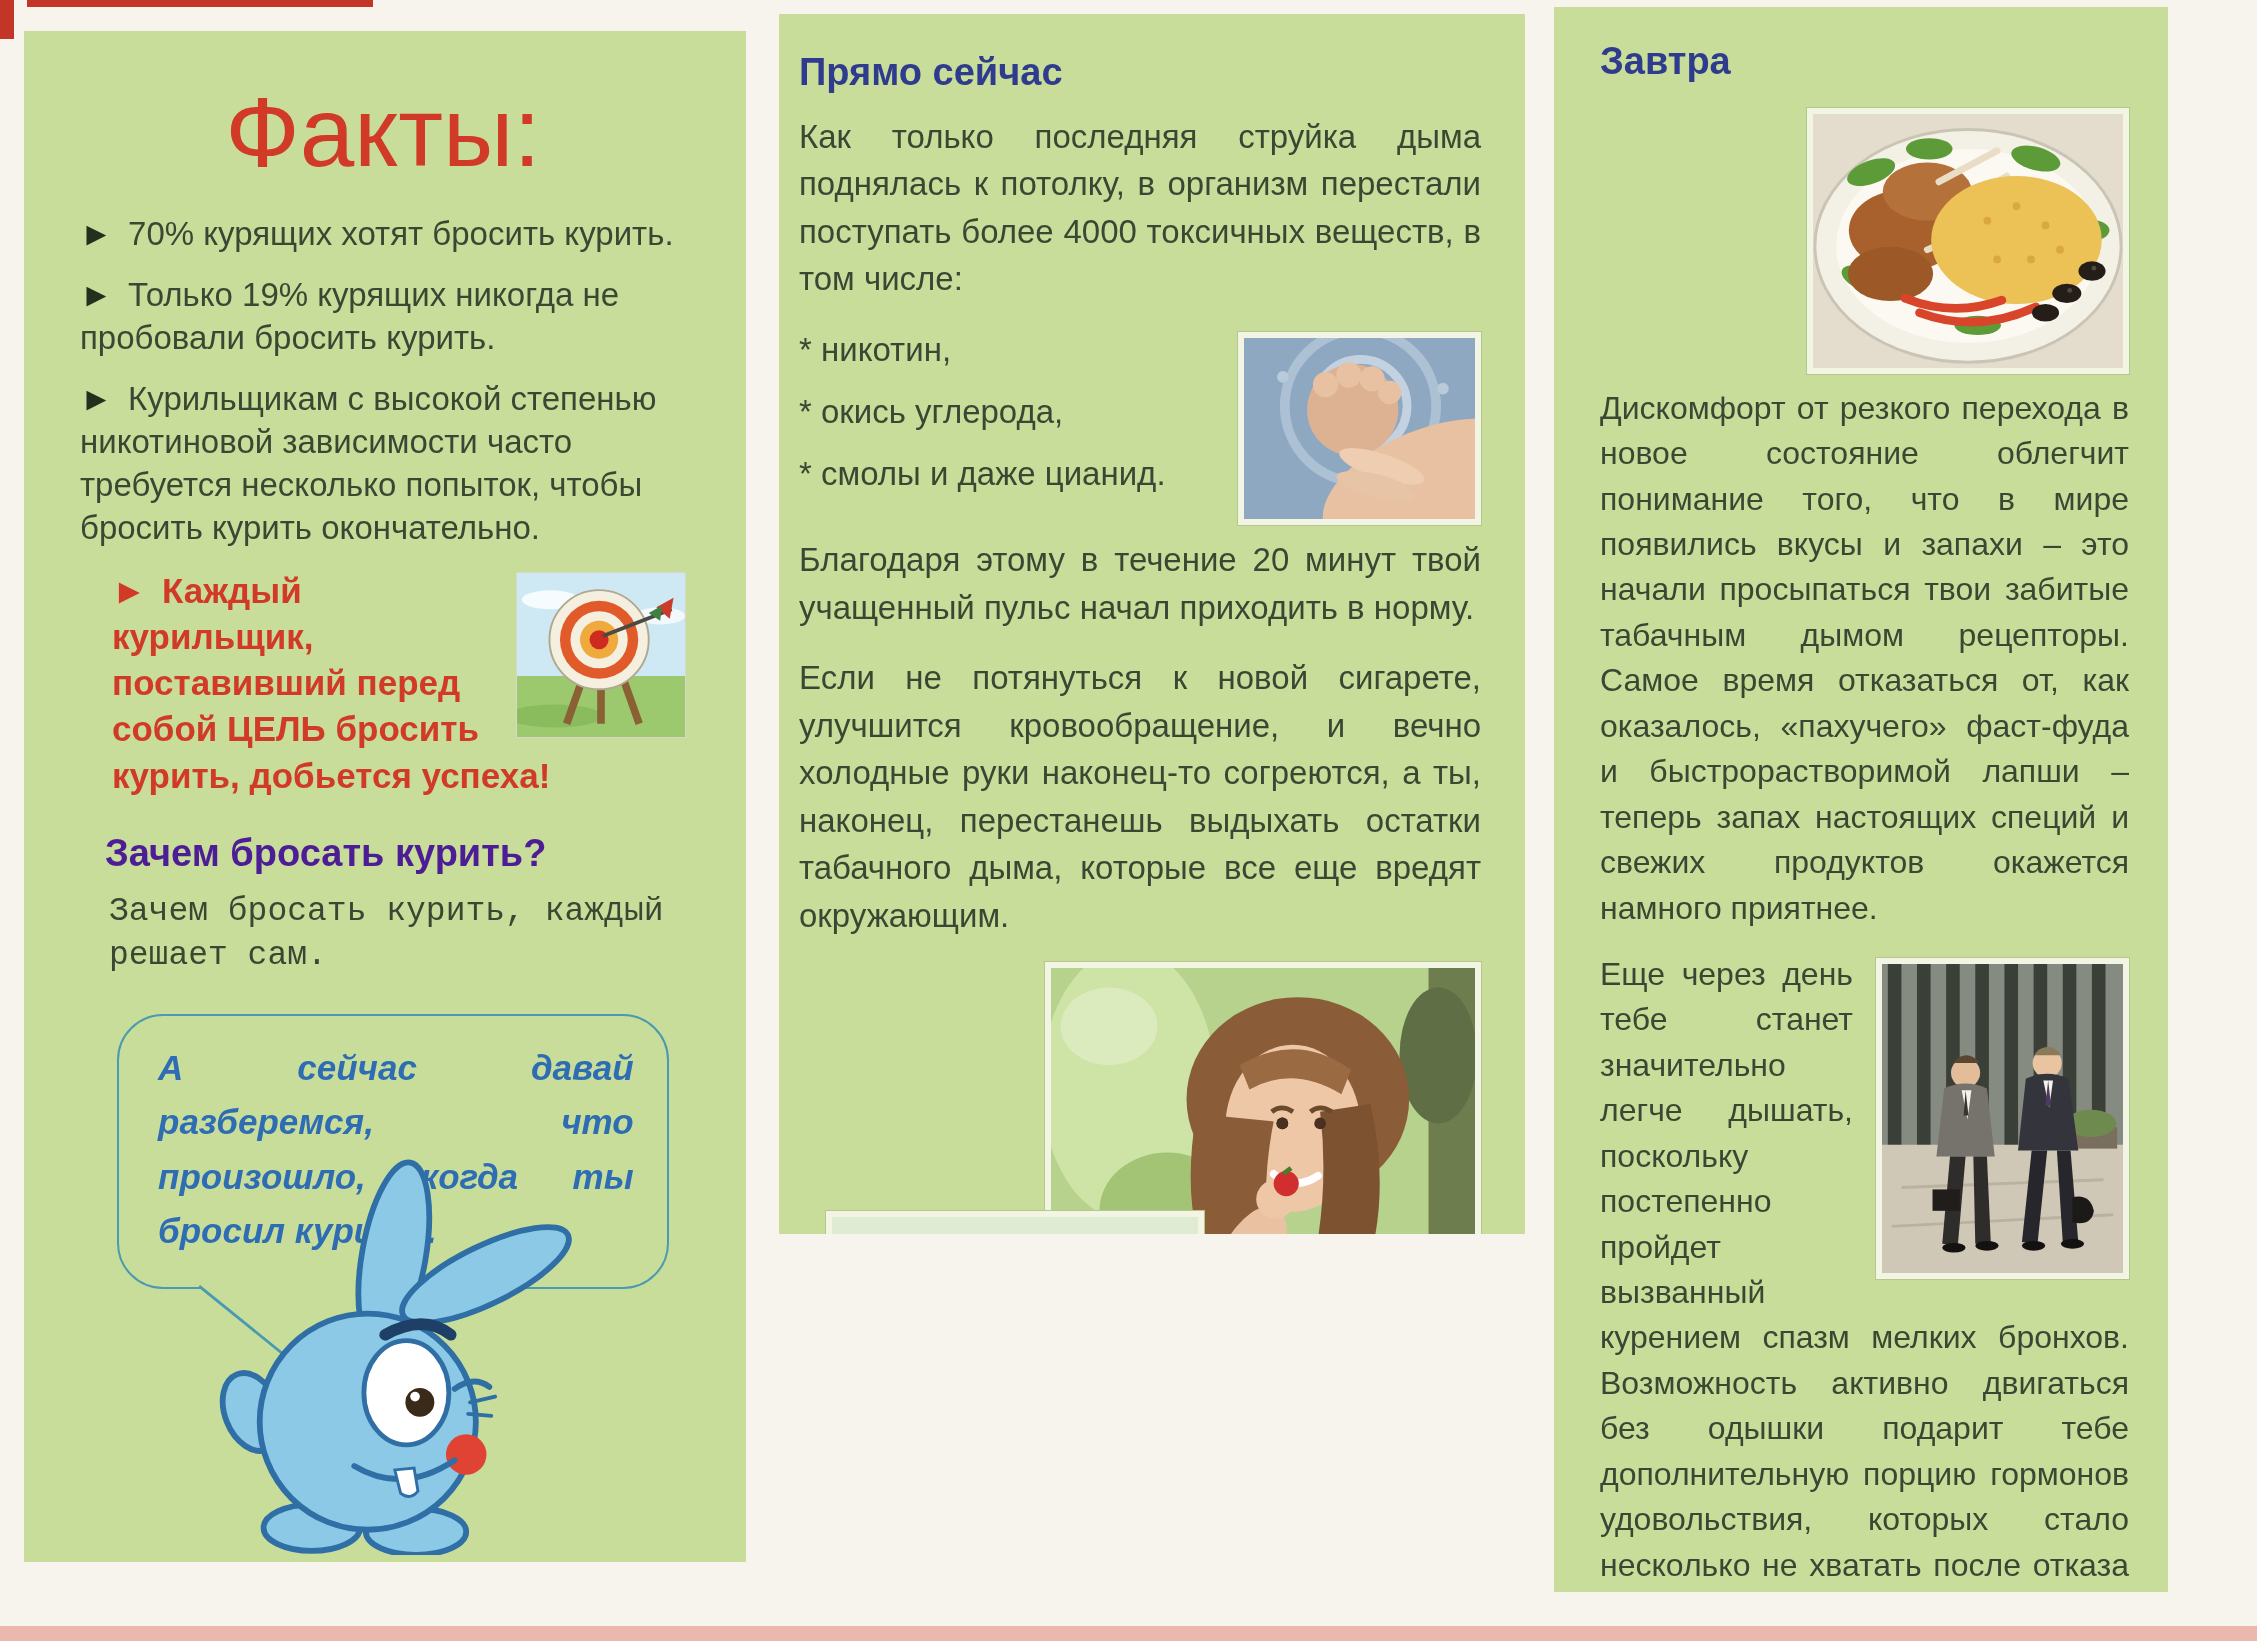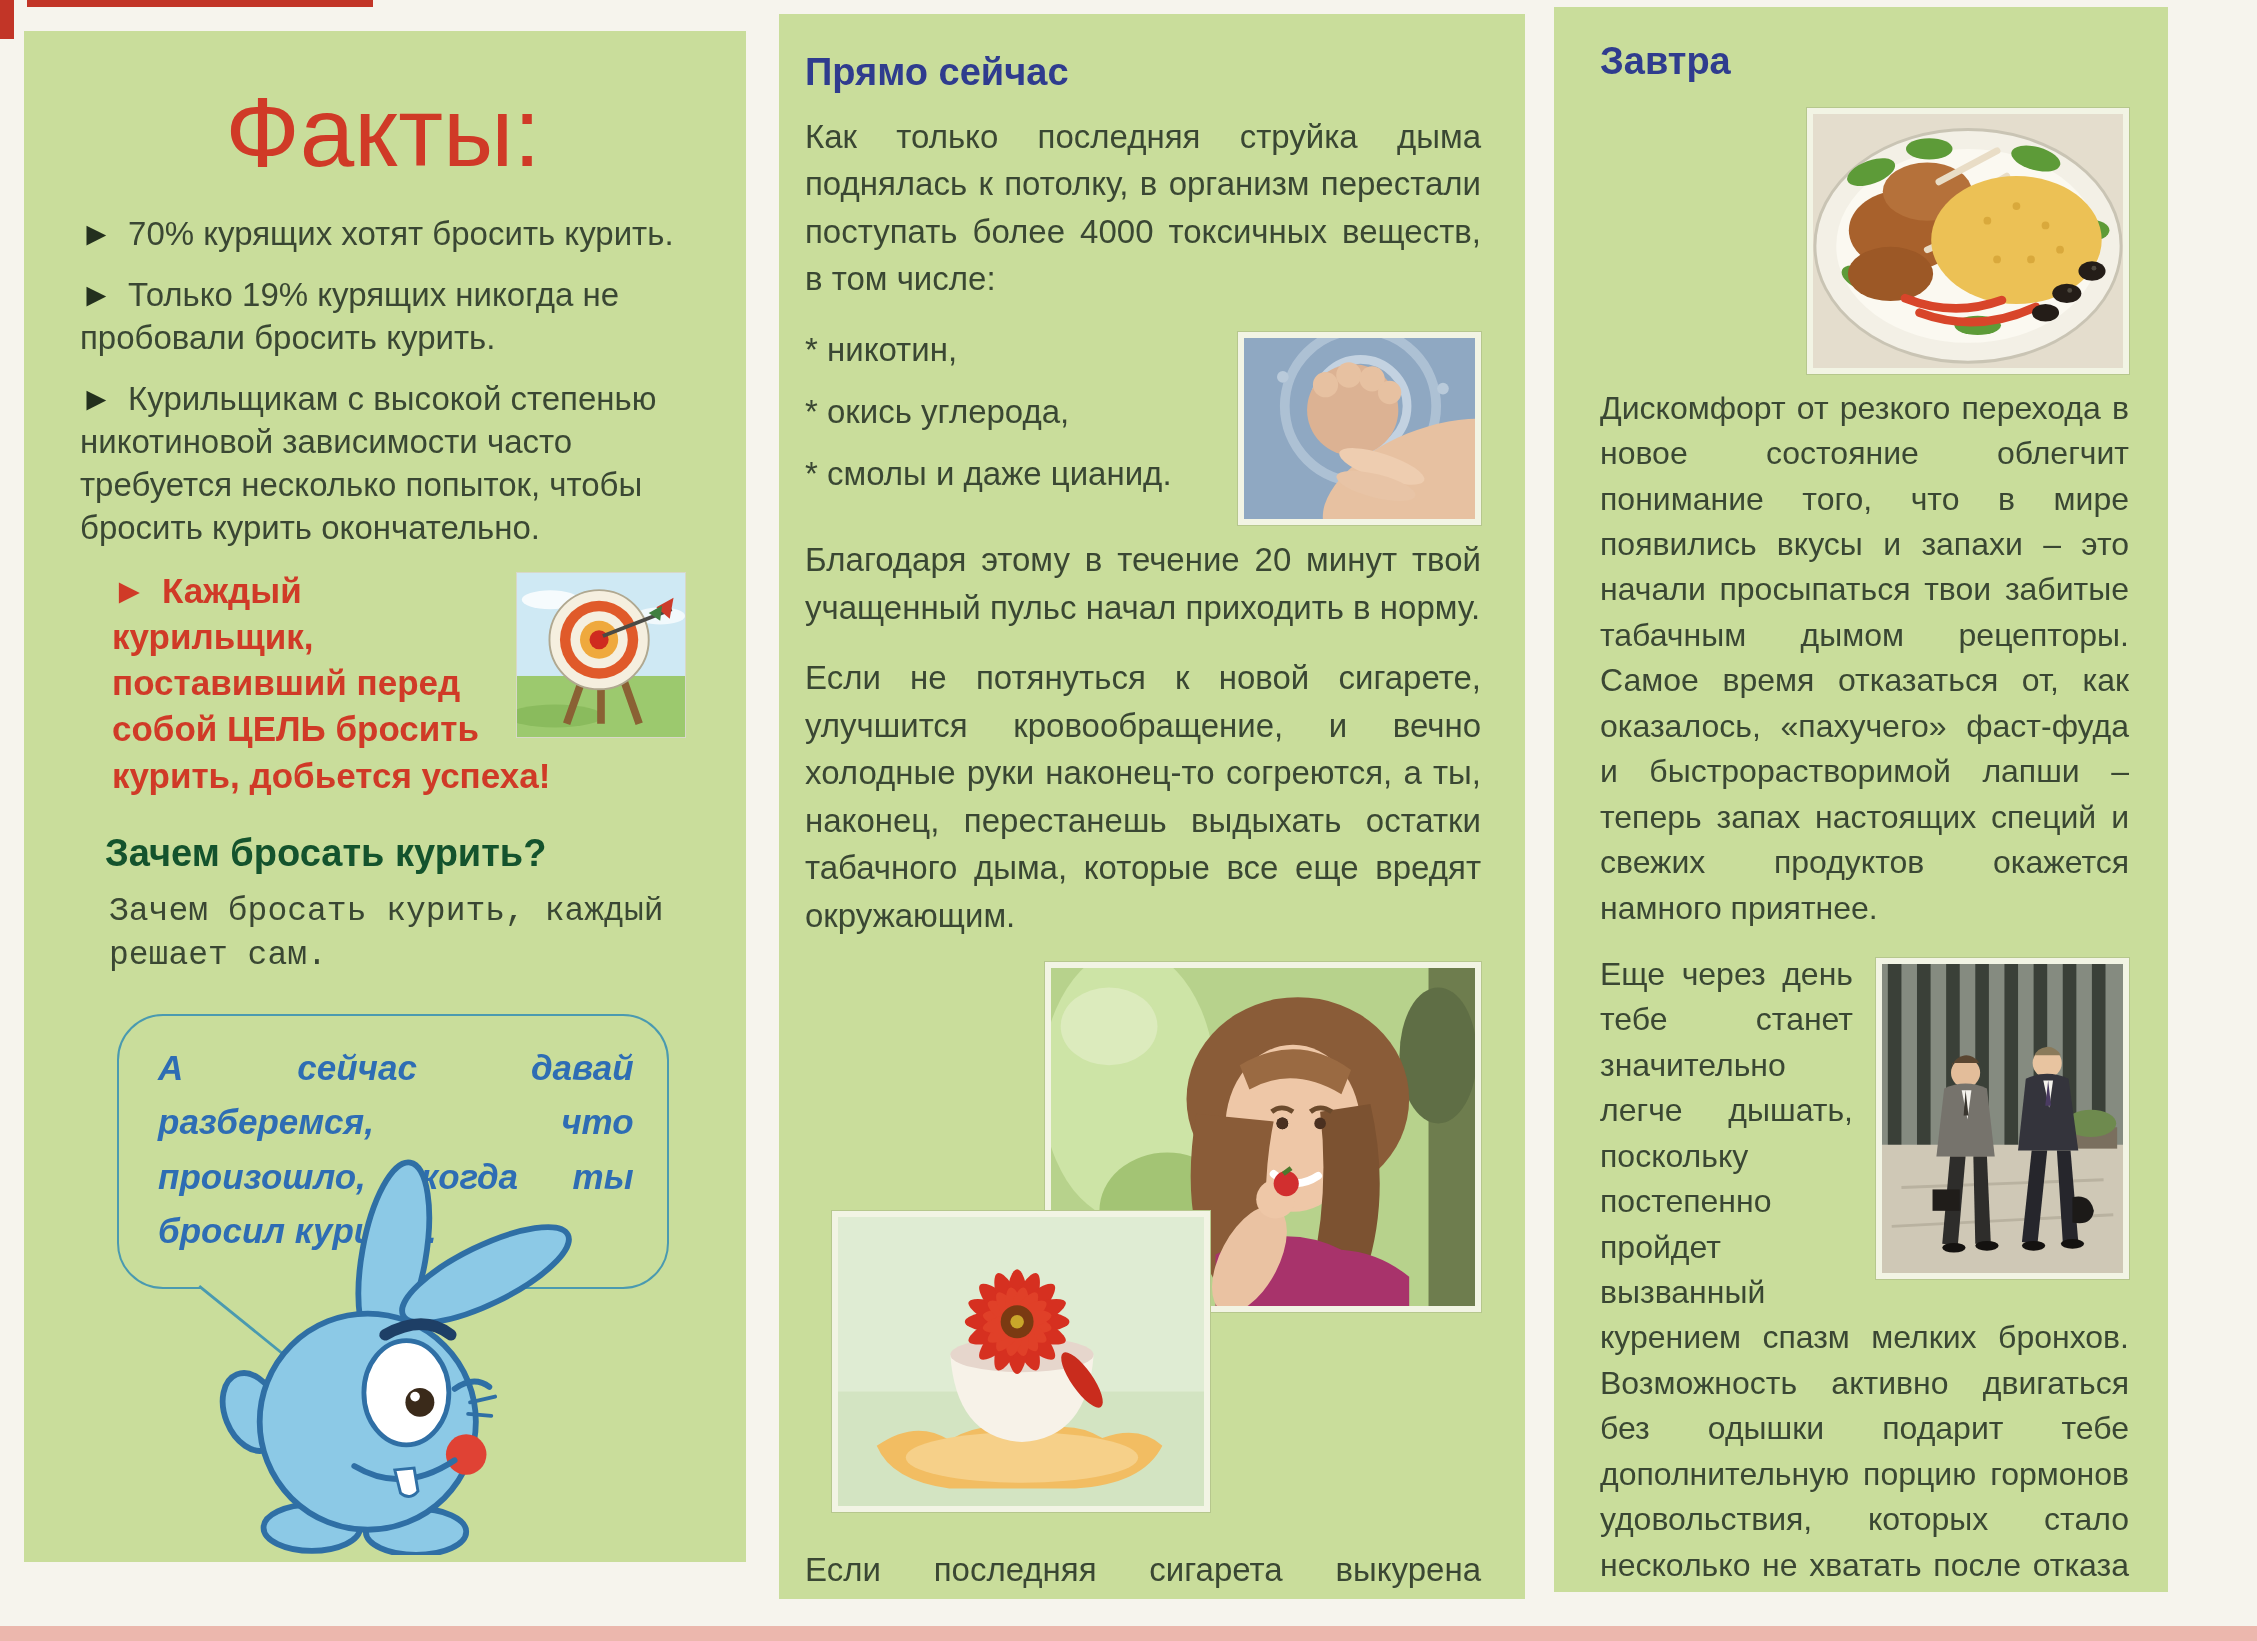"Прямо сейчас" .panel-mid { height: 1585px -> 1220px; padding: 37px 44px 0 26px -> 37px 44px 0 20px }
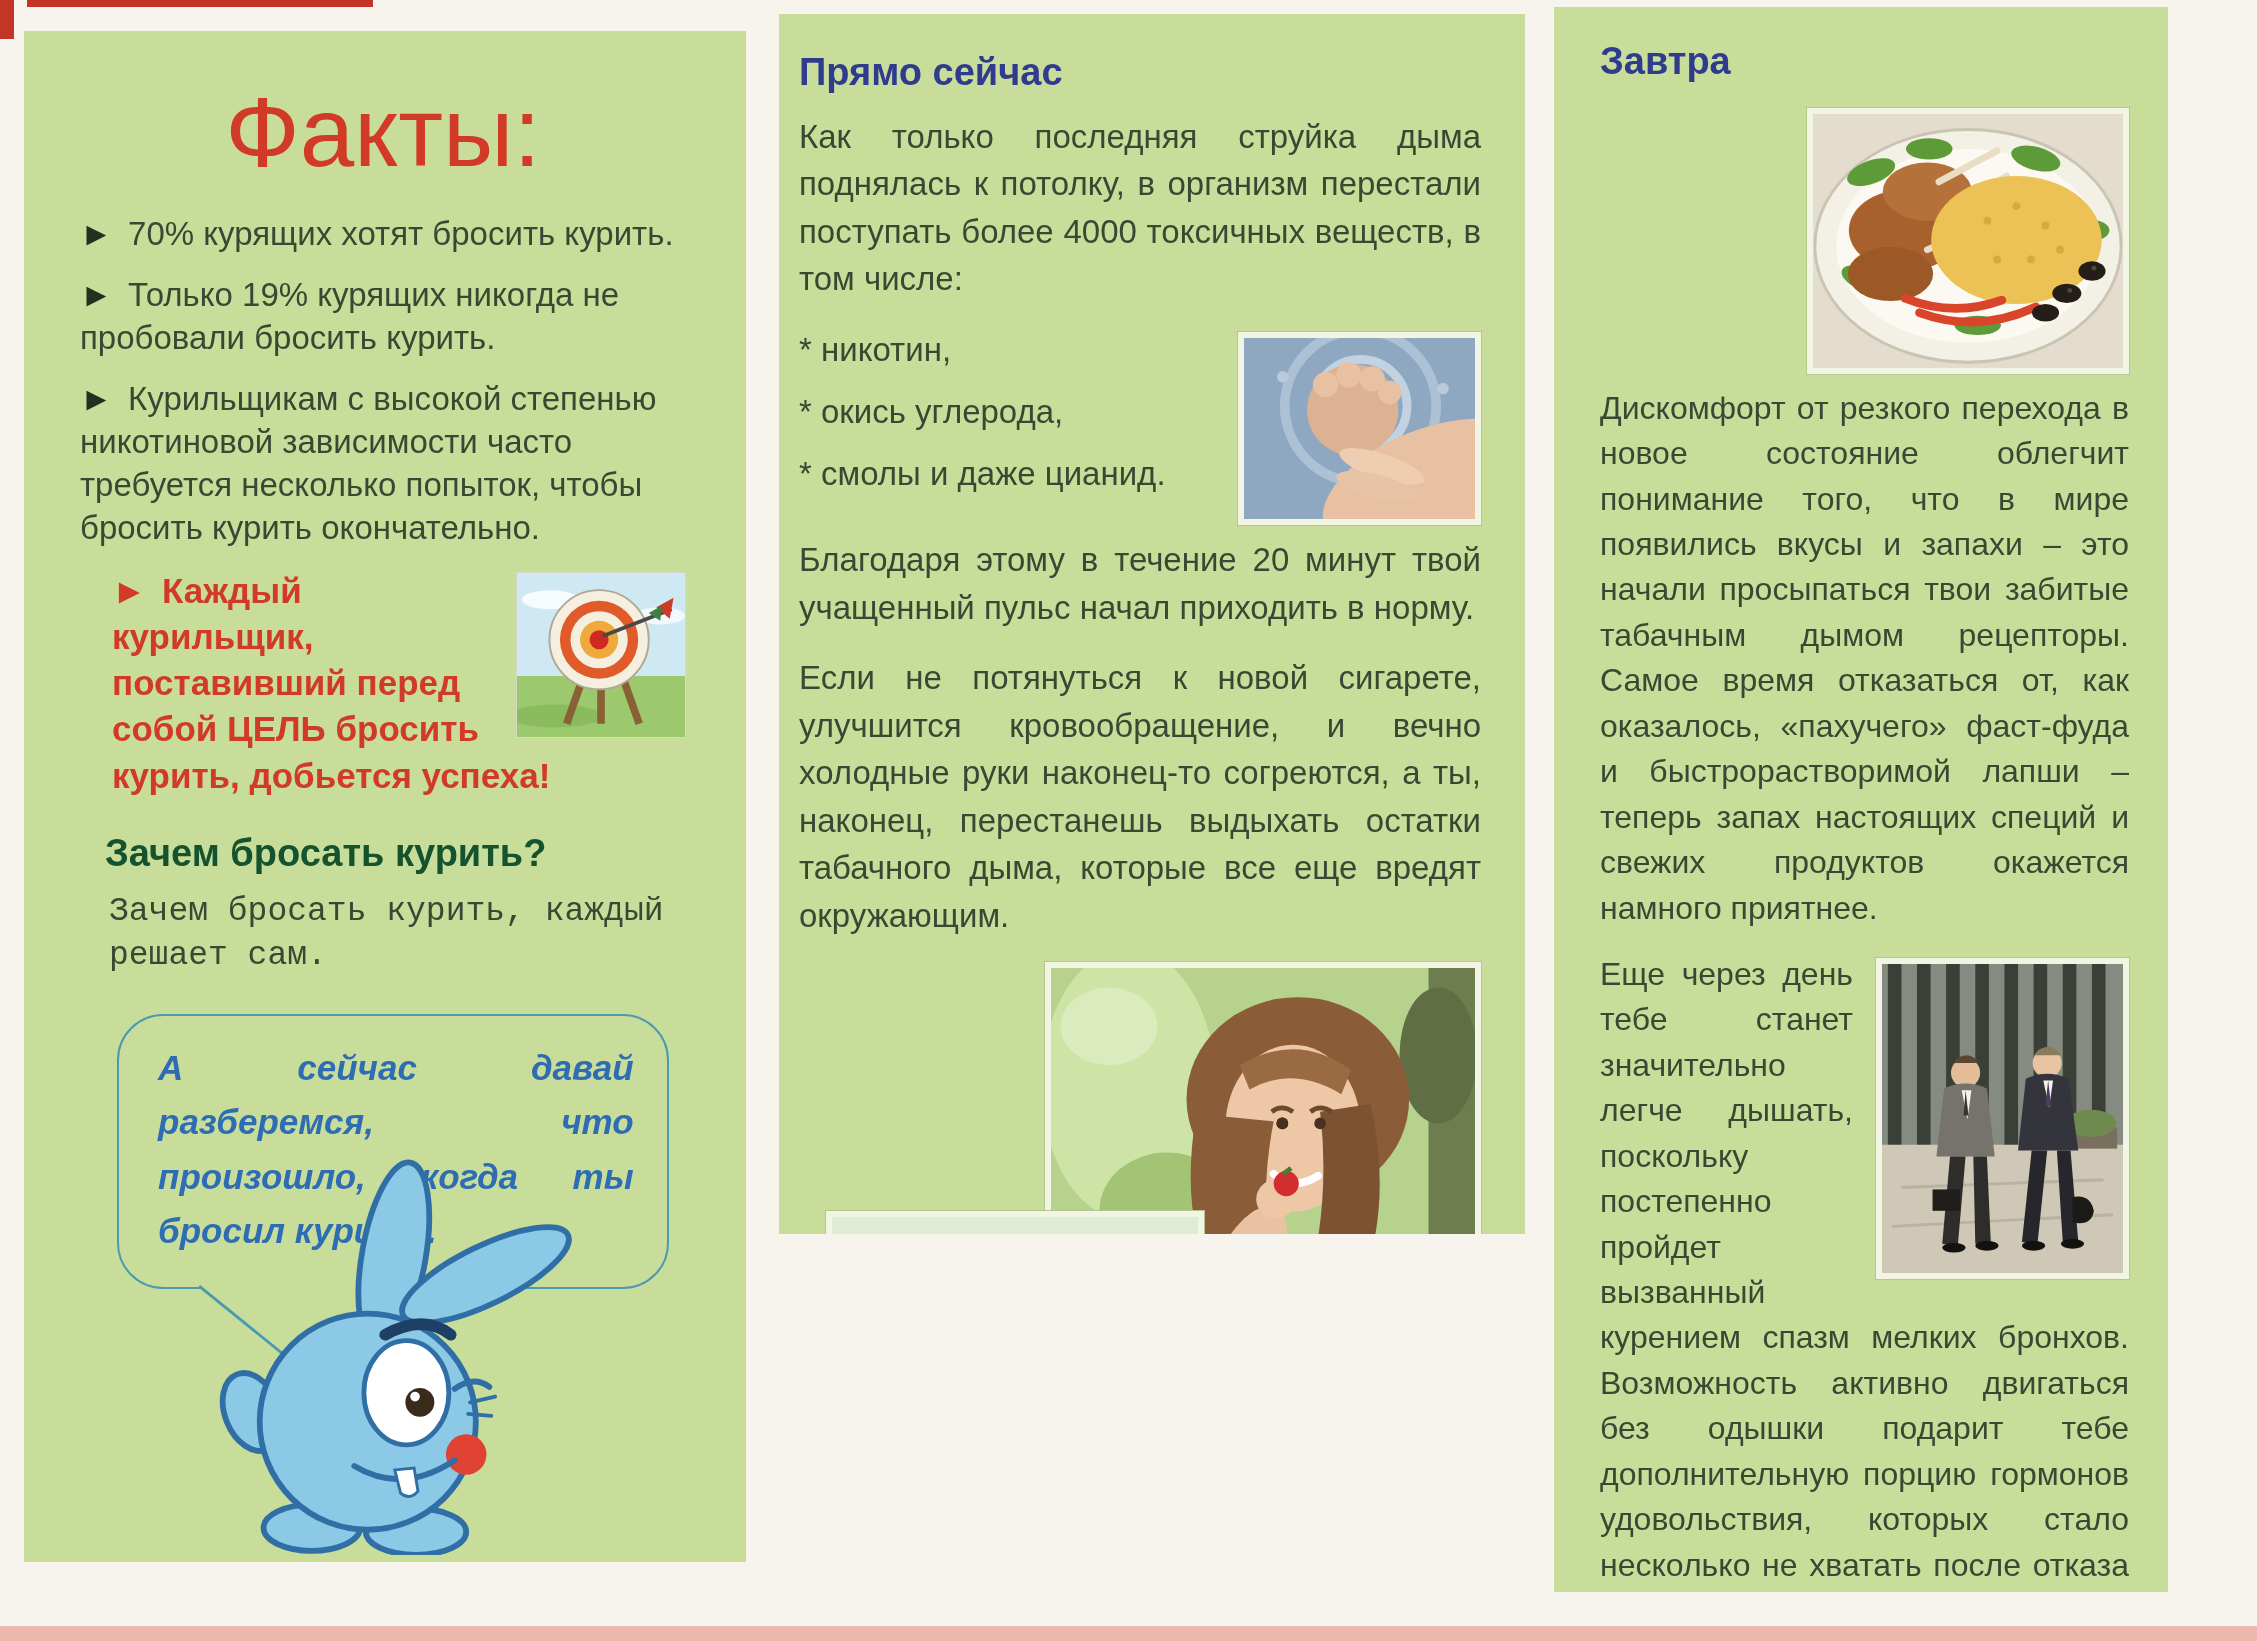"Зачем бросать курить?" .why-h { color: #14532d -> #4c1d95 }
